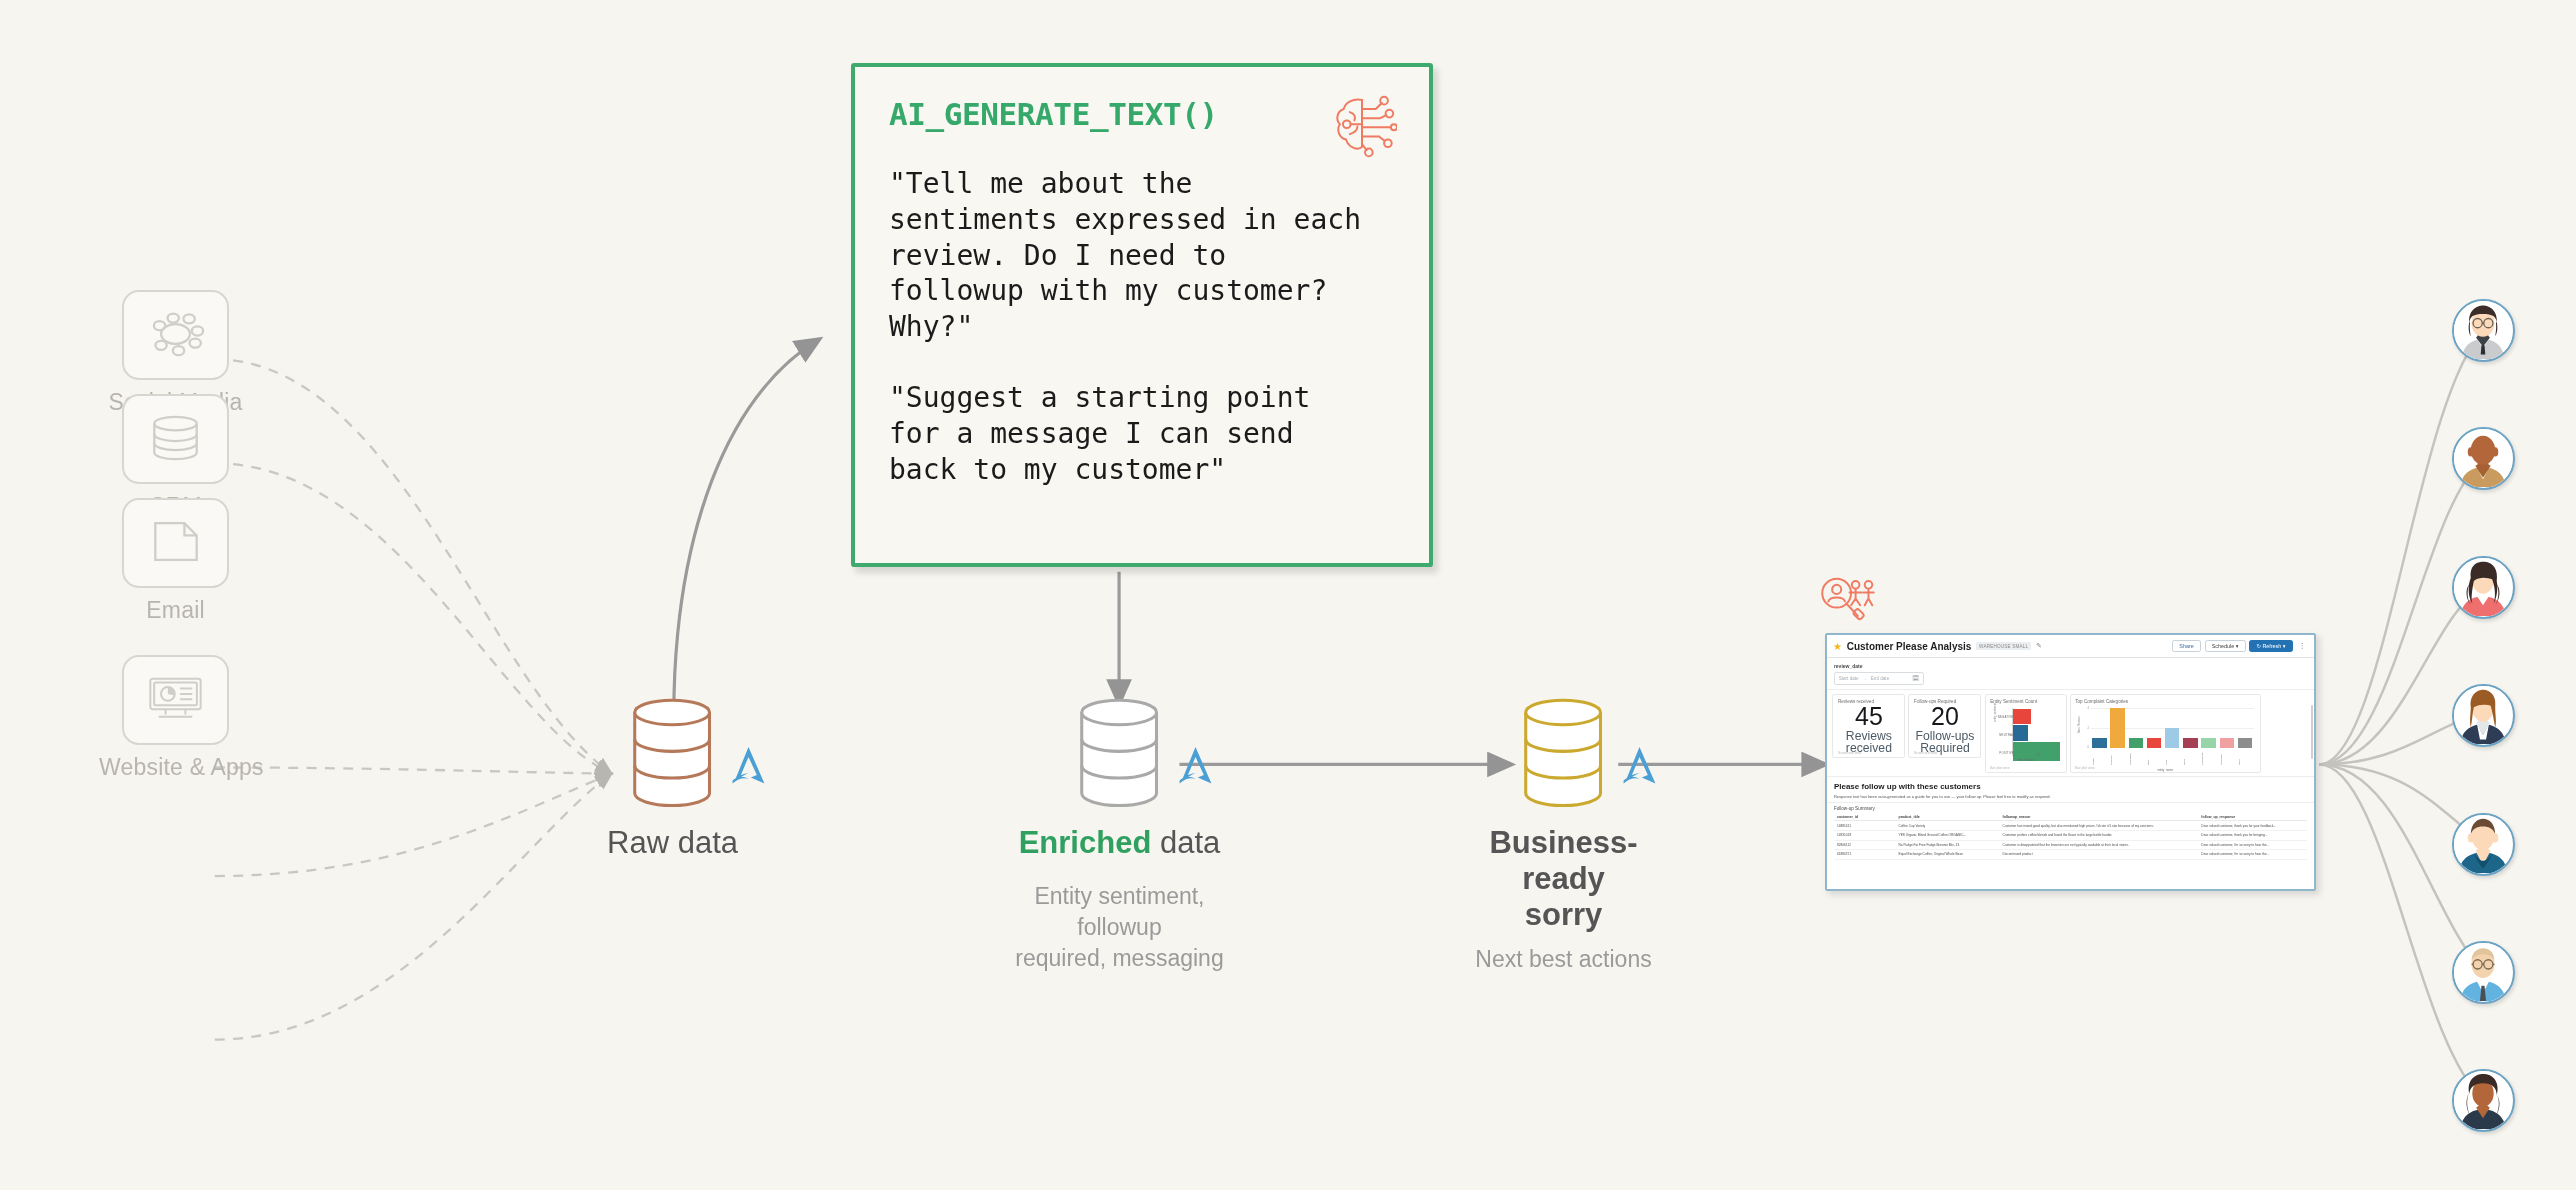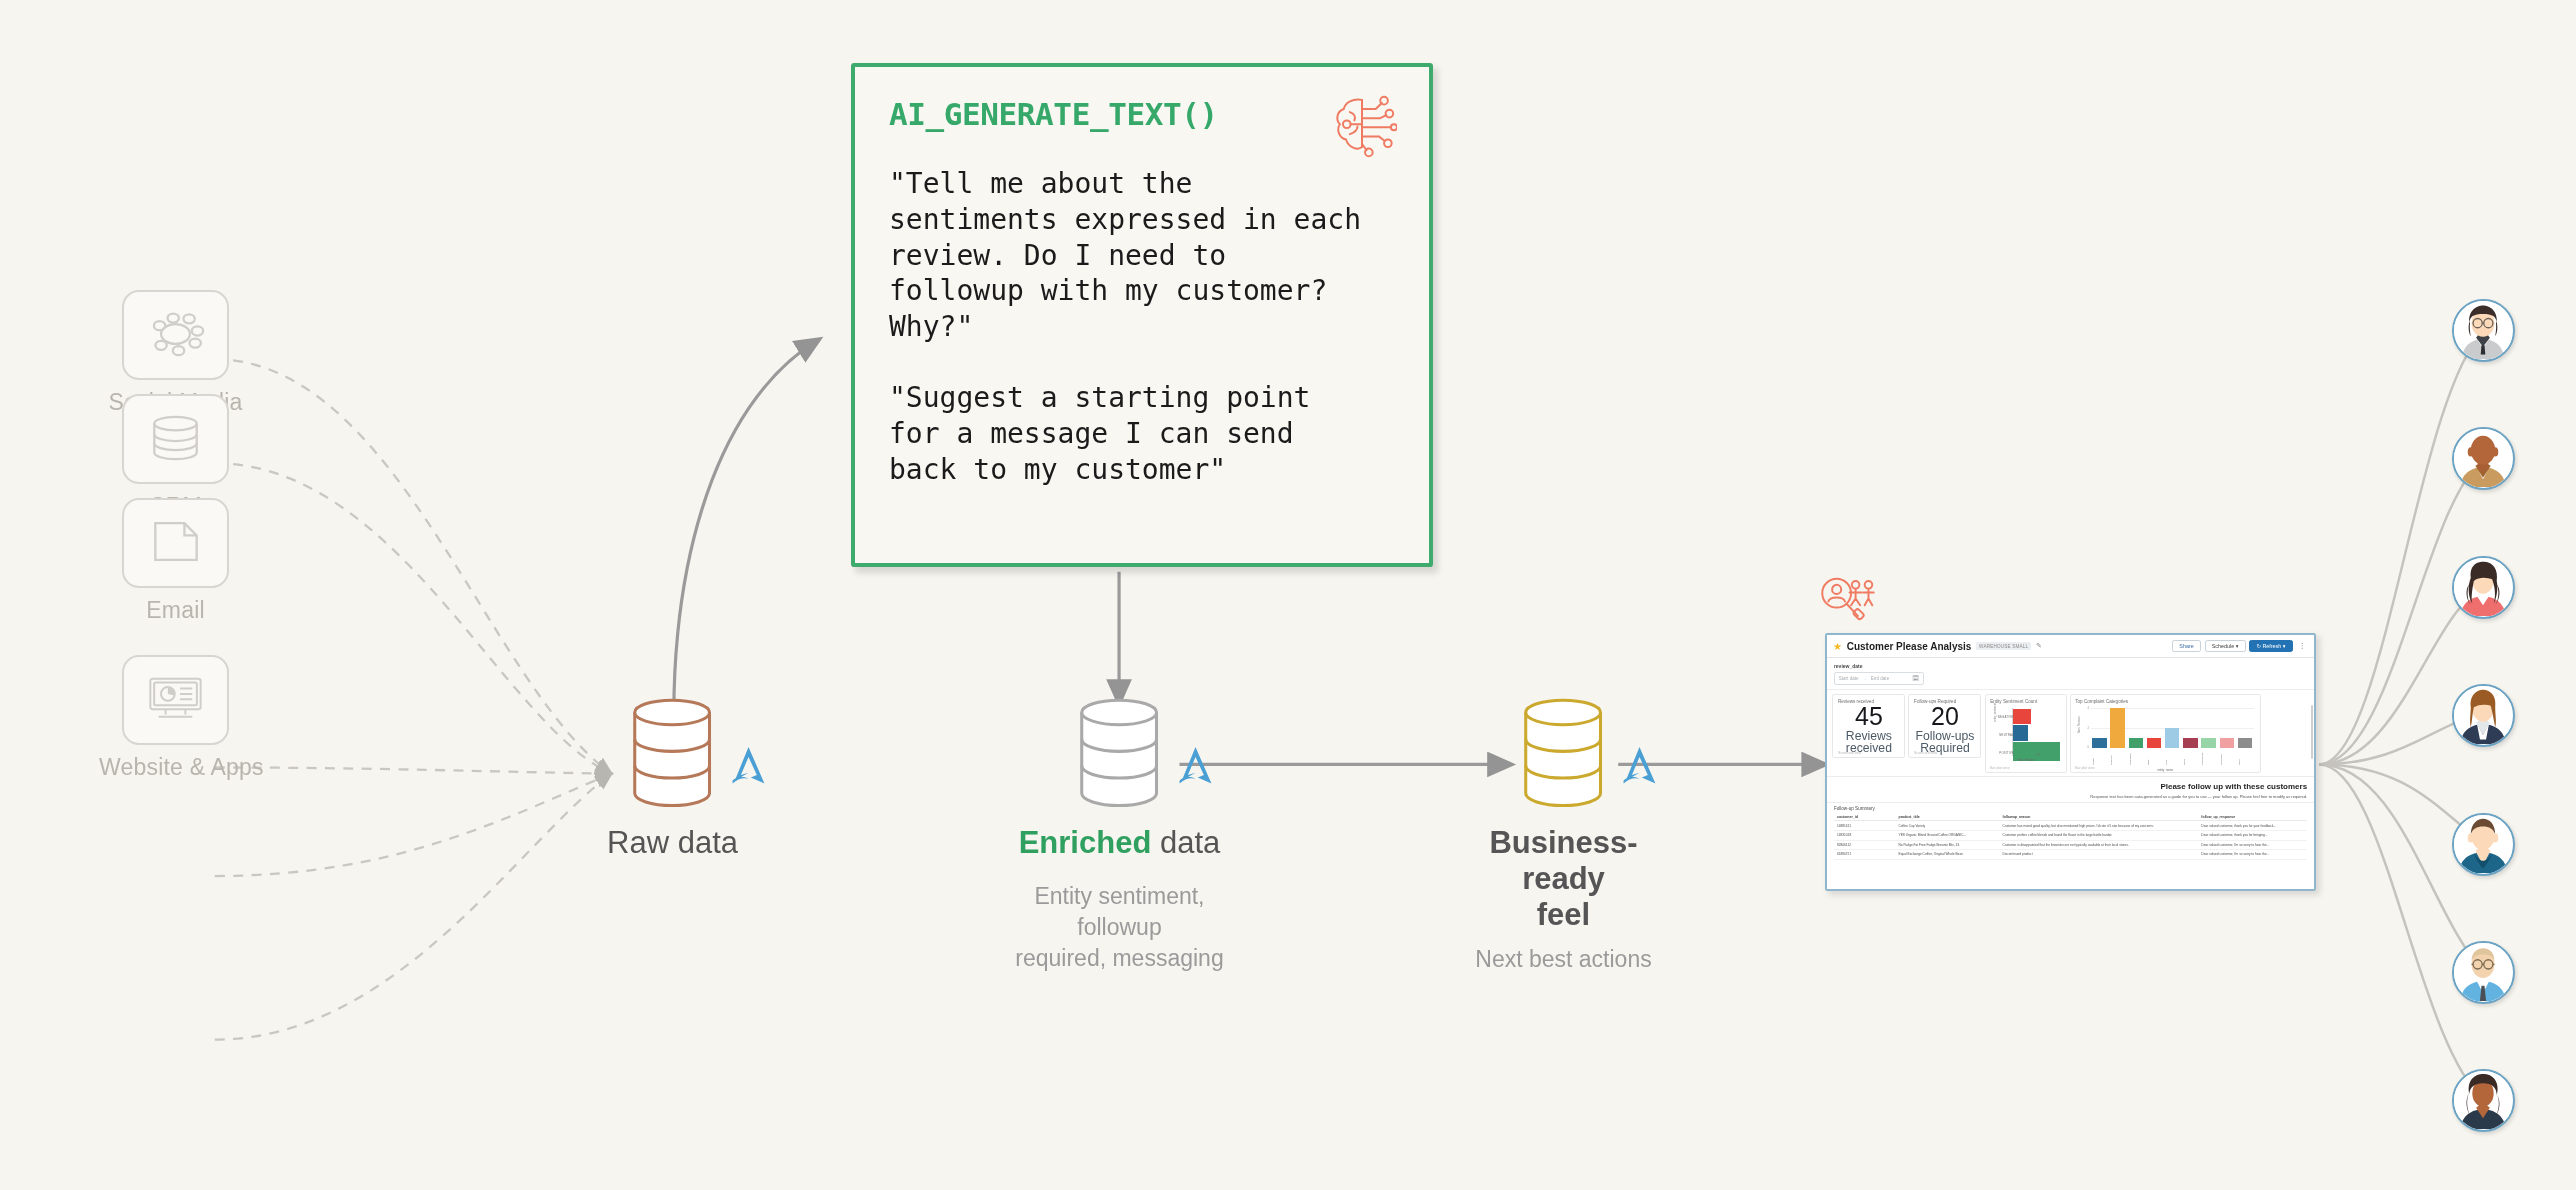"Please follow up with these" .followup { text-align: right -> none }
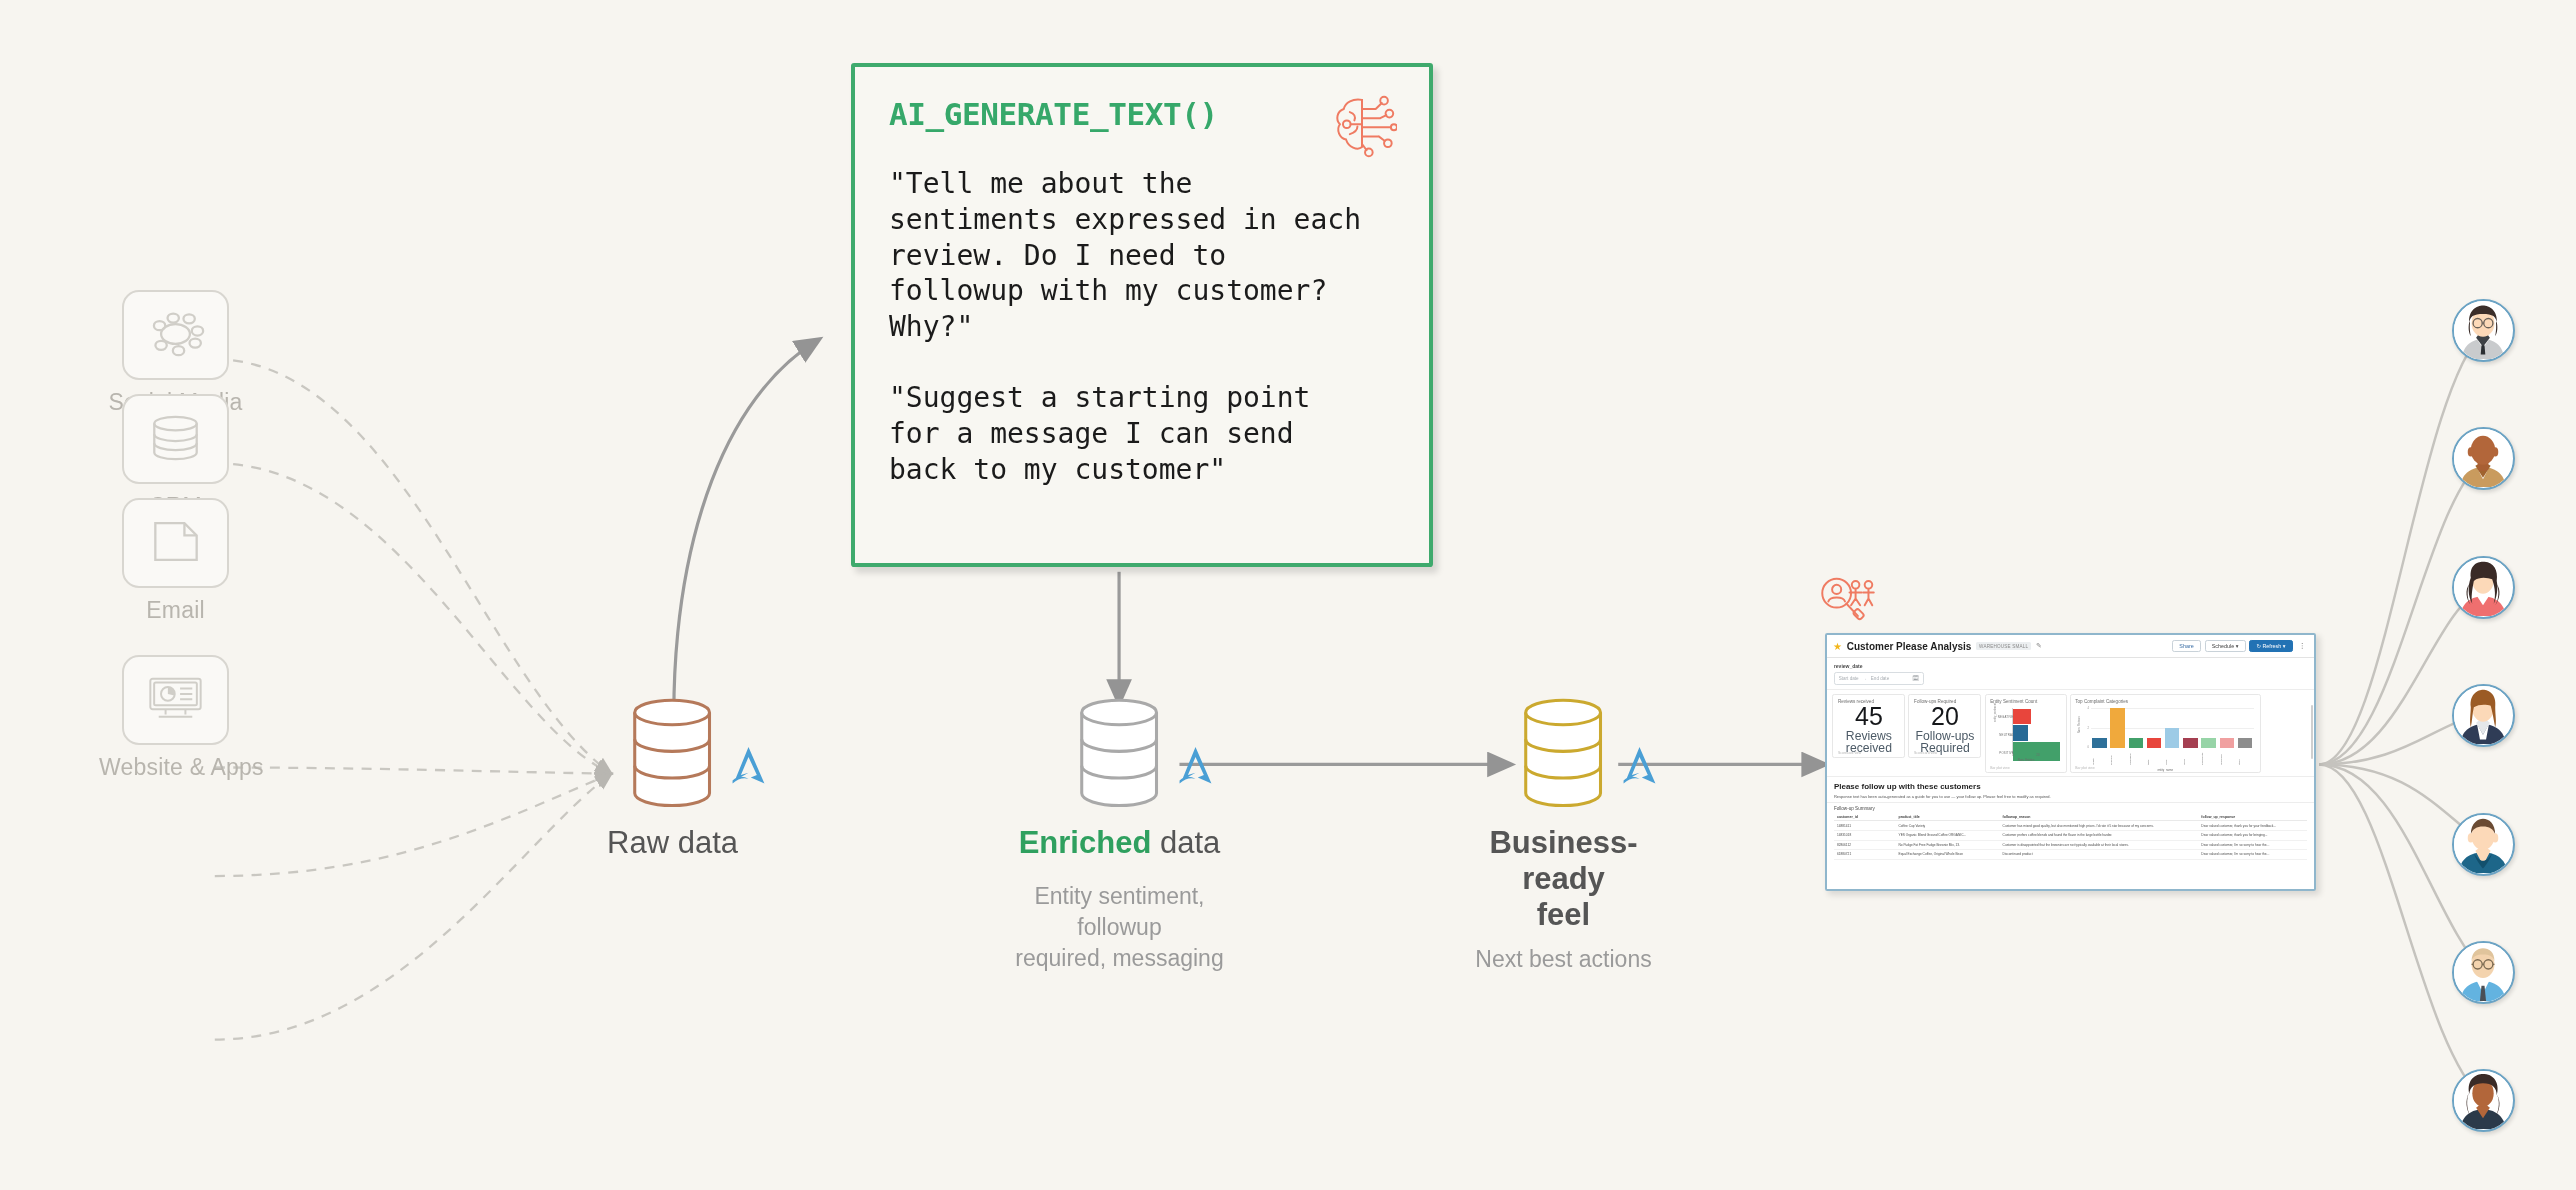"Business-ready" span.plain { text: feel -> sorry }
